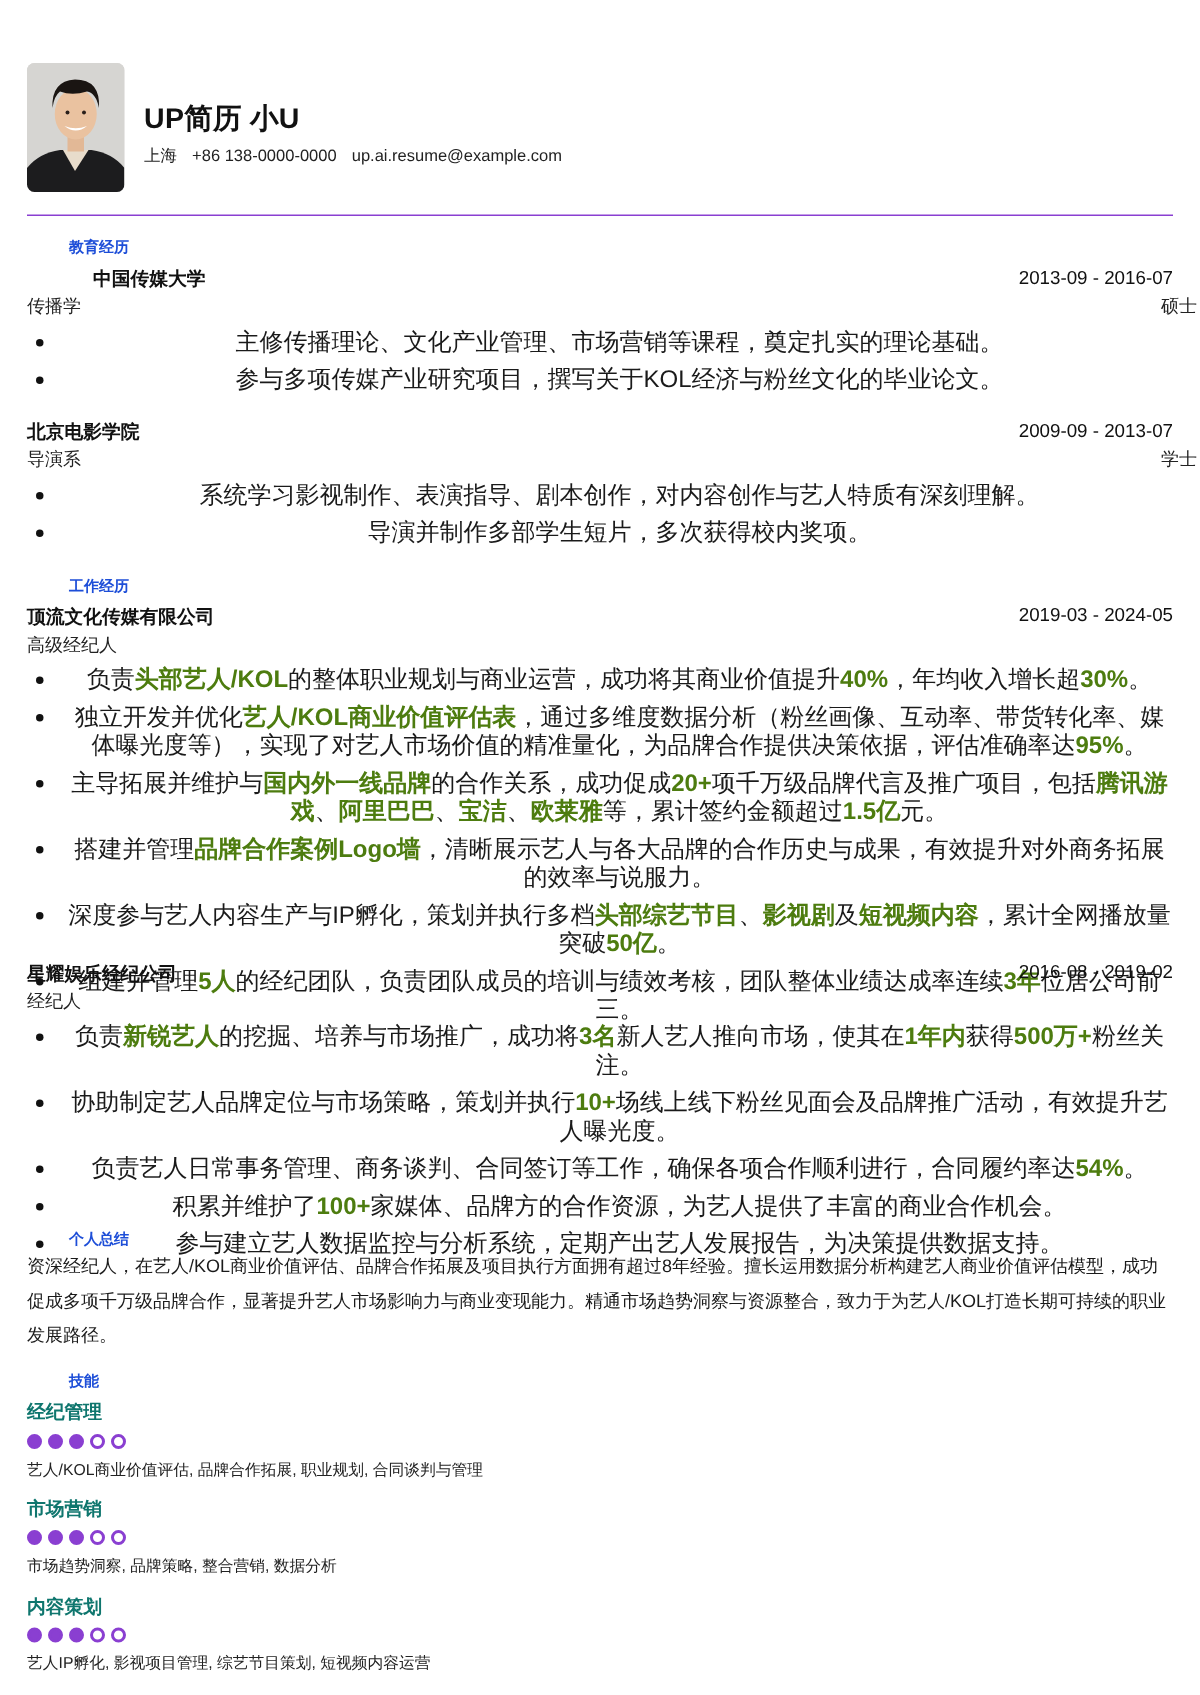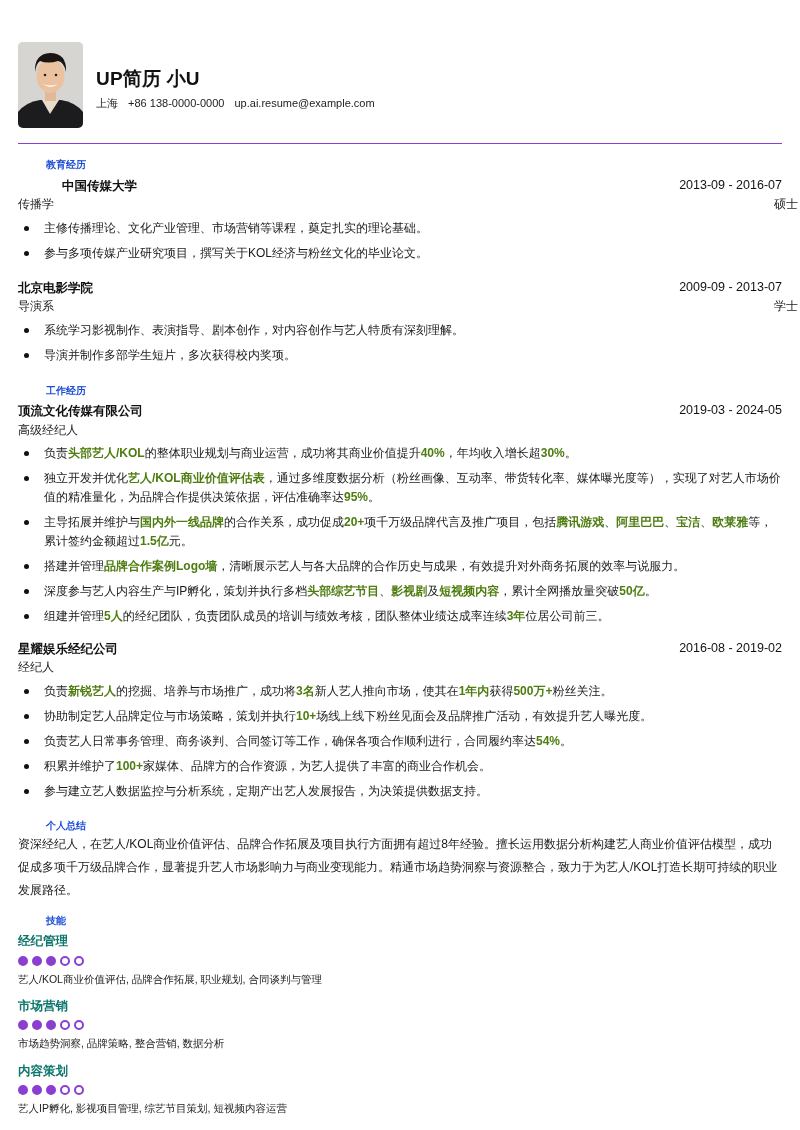"主修传播理论、文化产业管理、市场营销等课程，奠定扎实的理论基础。" .bullets li { font-size: 12px -> 16px; text-align: none -> center }
